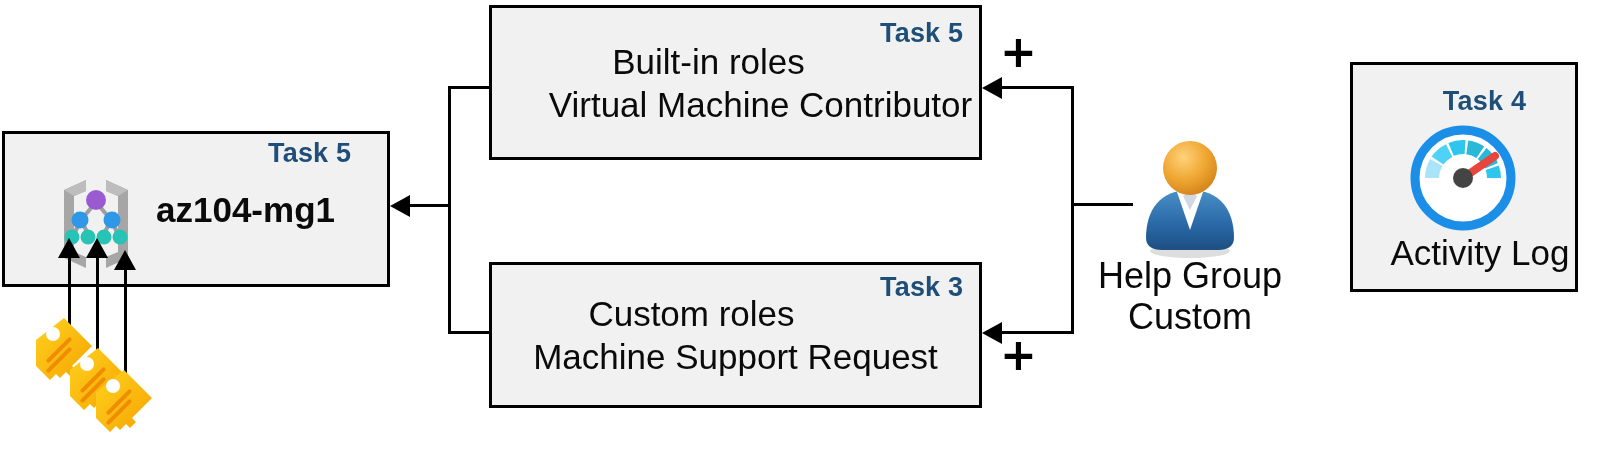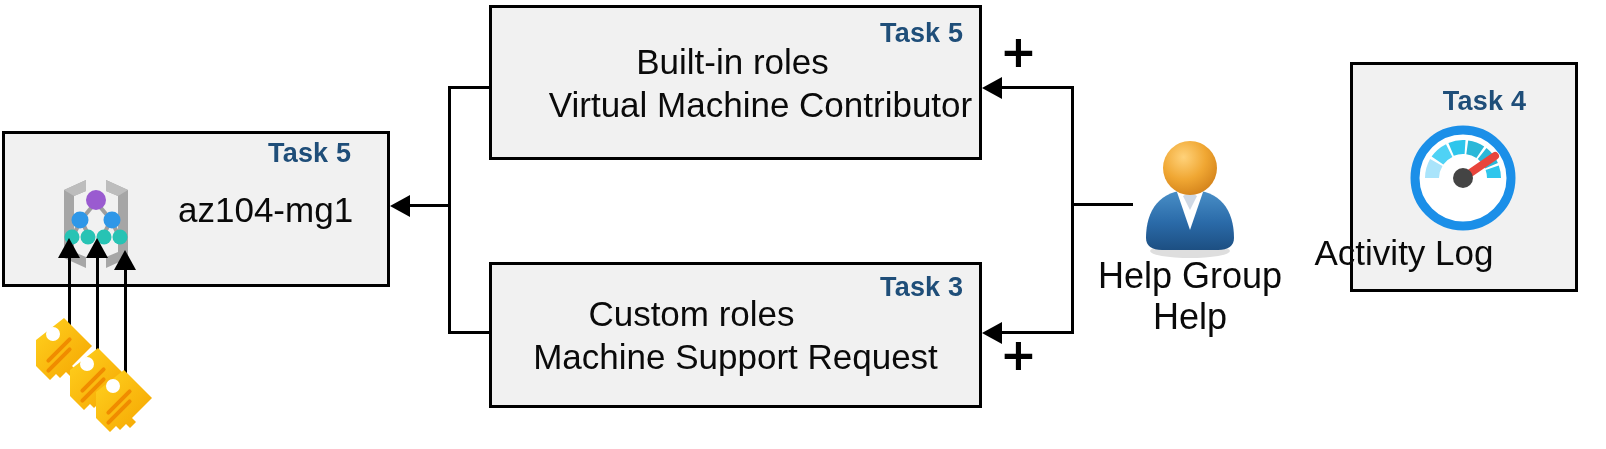"Built-in roles" div.box-text { padding-left: 24px -> none }
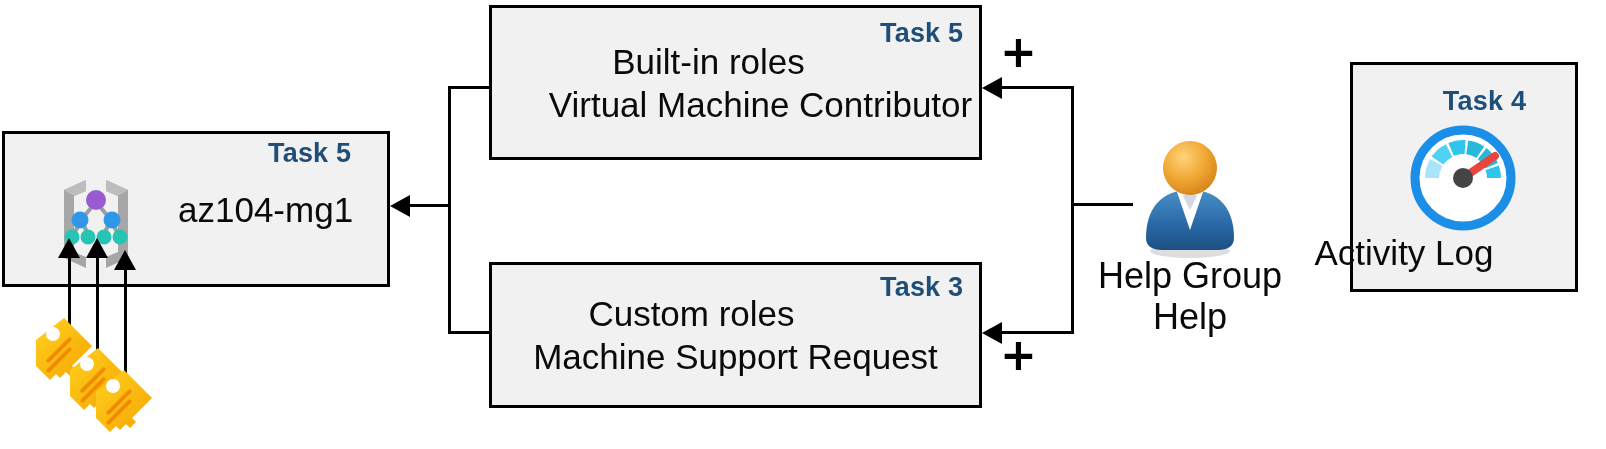"az104-mg1" div.box-text { font-weight: none -> bold; left: 178px -> 156px }
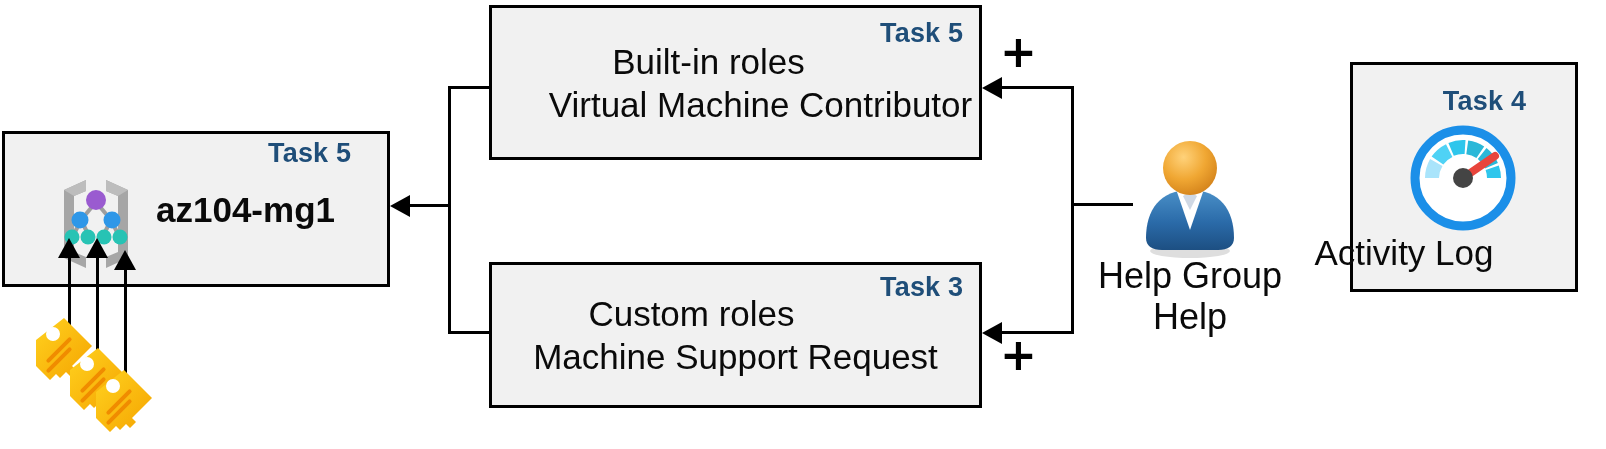"Activity Log" div.box-text { left: 1290px -> 1366px }
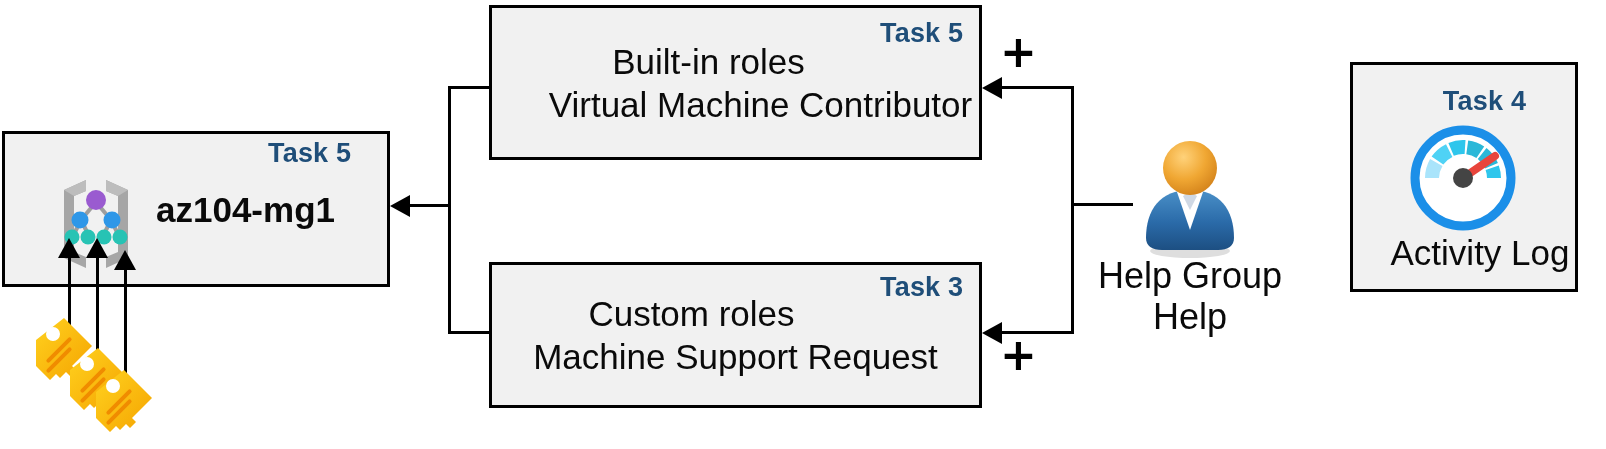"Help" div.caption { text: Help -> Custom }
